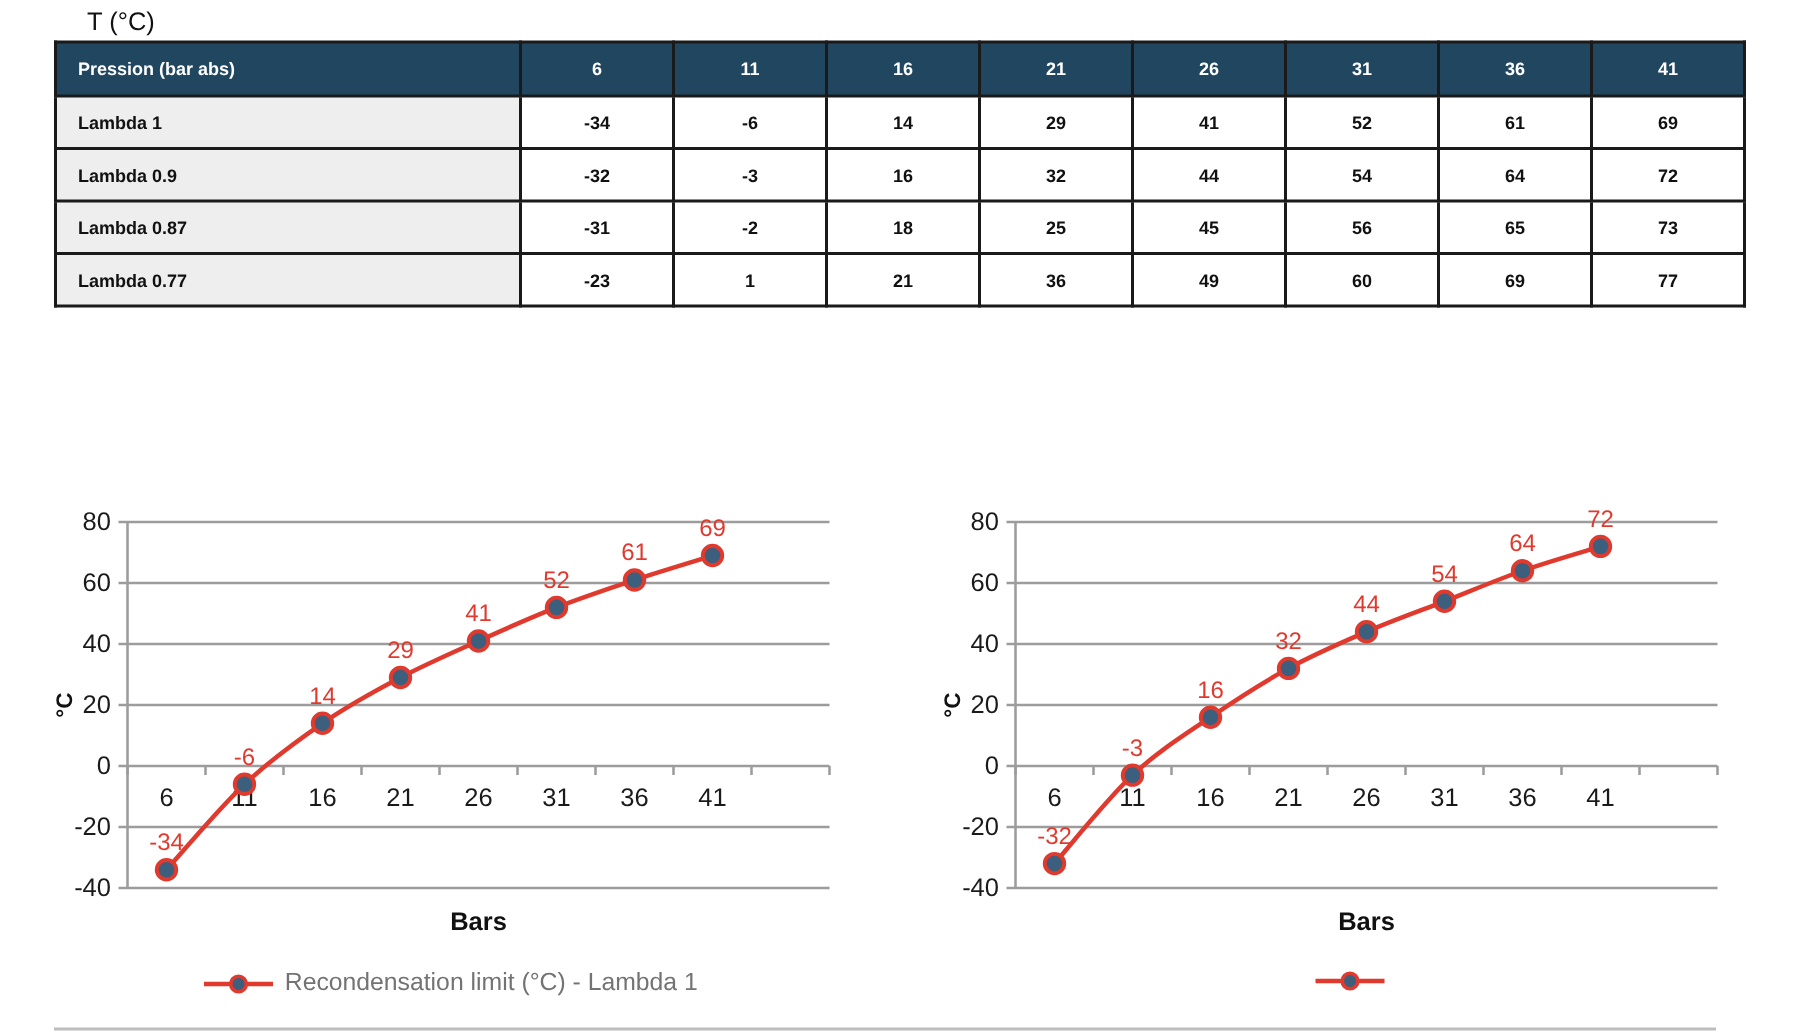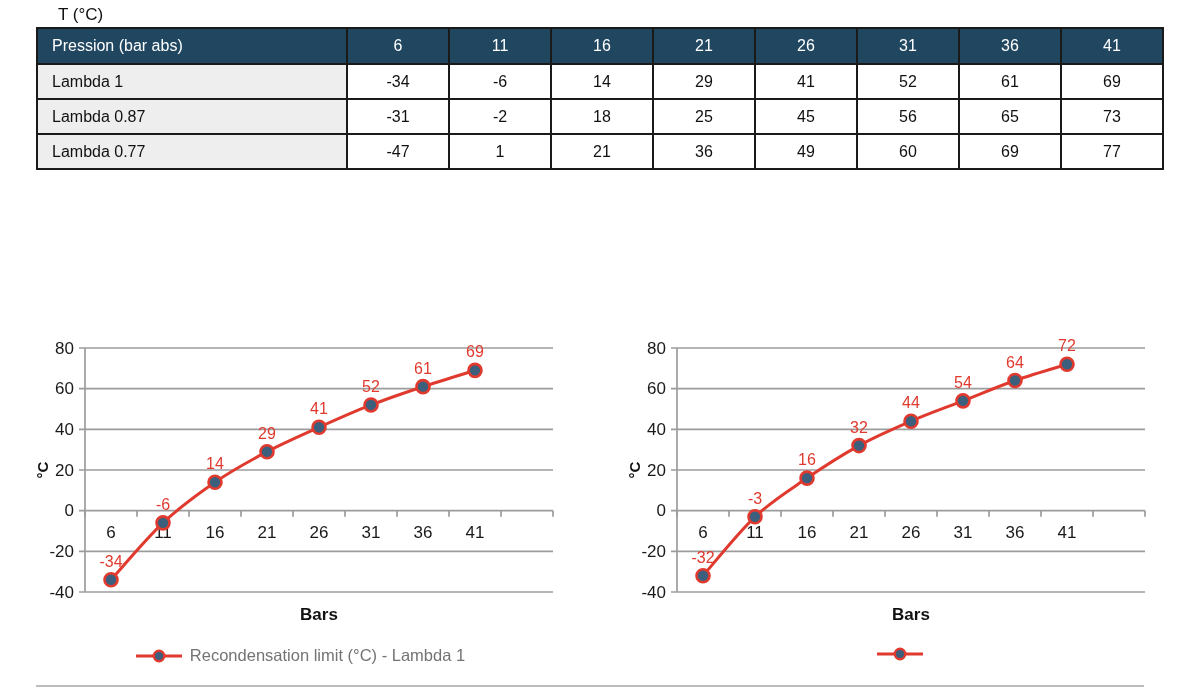"Pression (bar abs)" table.data-table th,table.data-table td { font-size: 16px -> 12px; font-weight: 400 -> 700 }
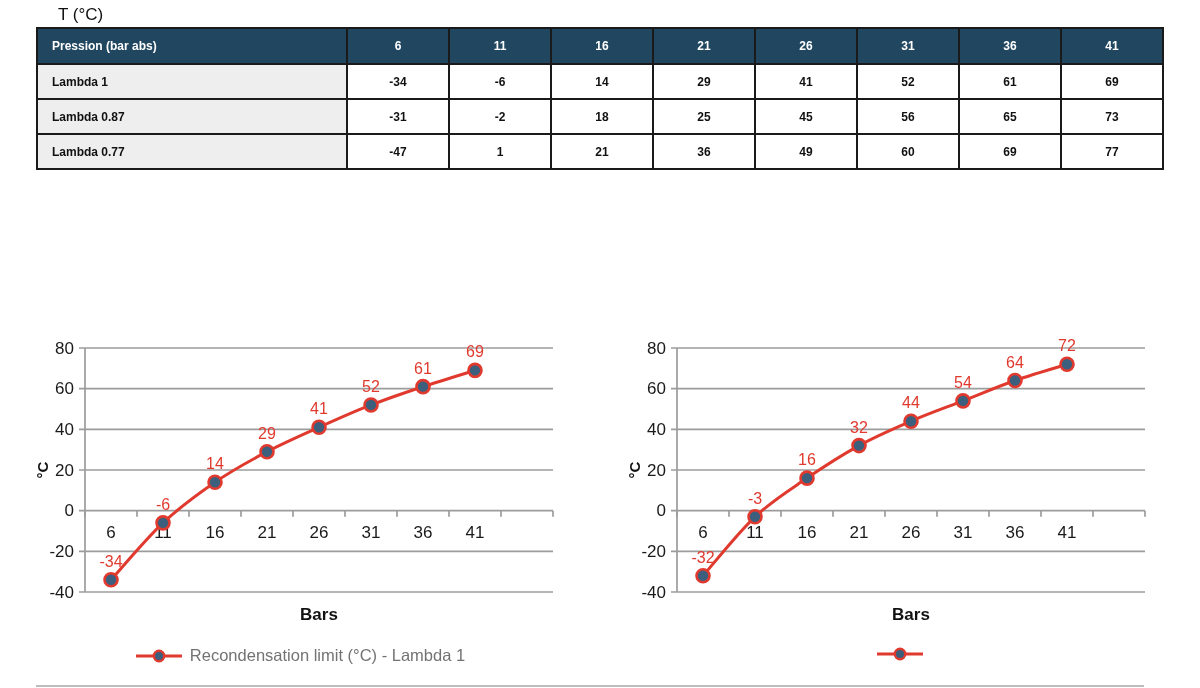"Lambda 0.9" tr { html: none -> <tr> <td>Lambda 0.9</td> <td>-32</td> <td>-3</td> <td>16</td> <td>32</td> <td>44</td> <td>54</td> <td>64</td> <td>72</td> </tr> }
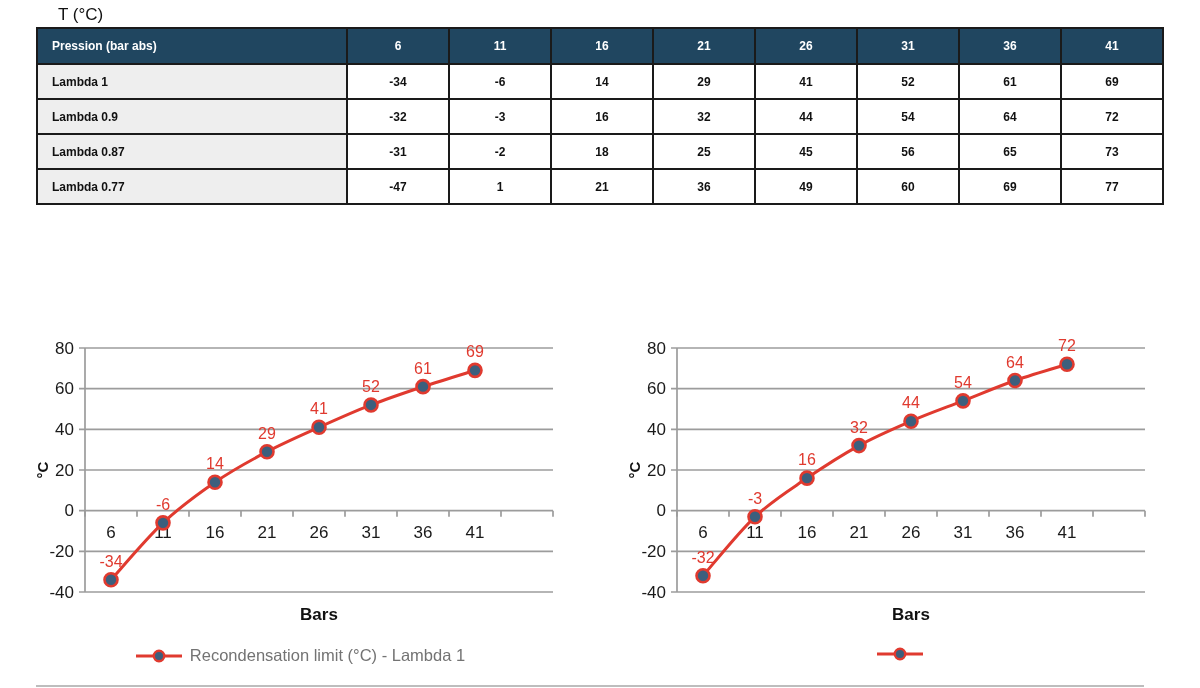"-47" td { text: -47 -> -23 }
